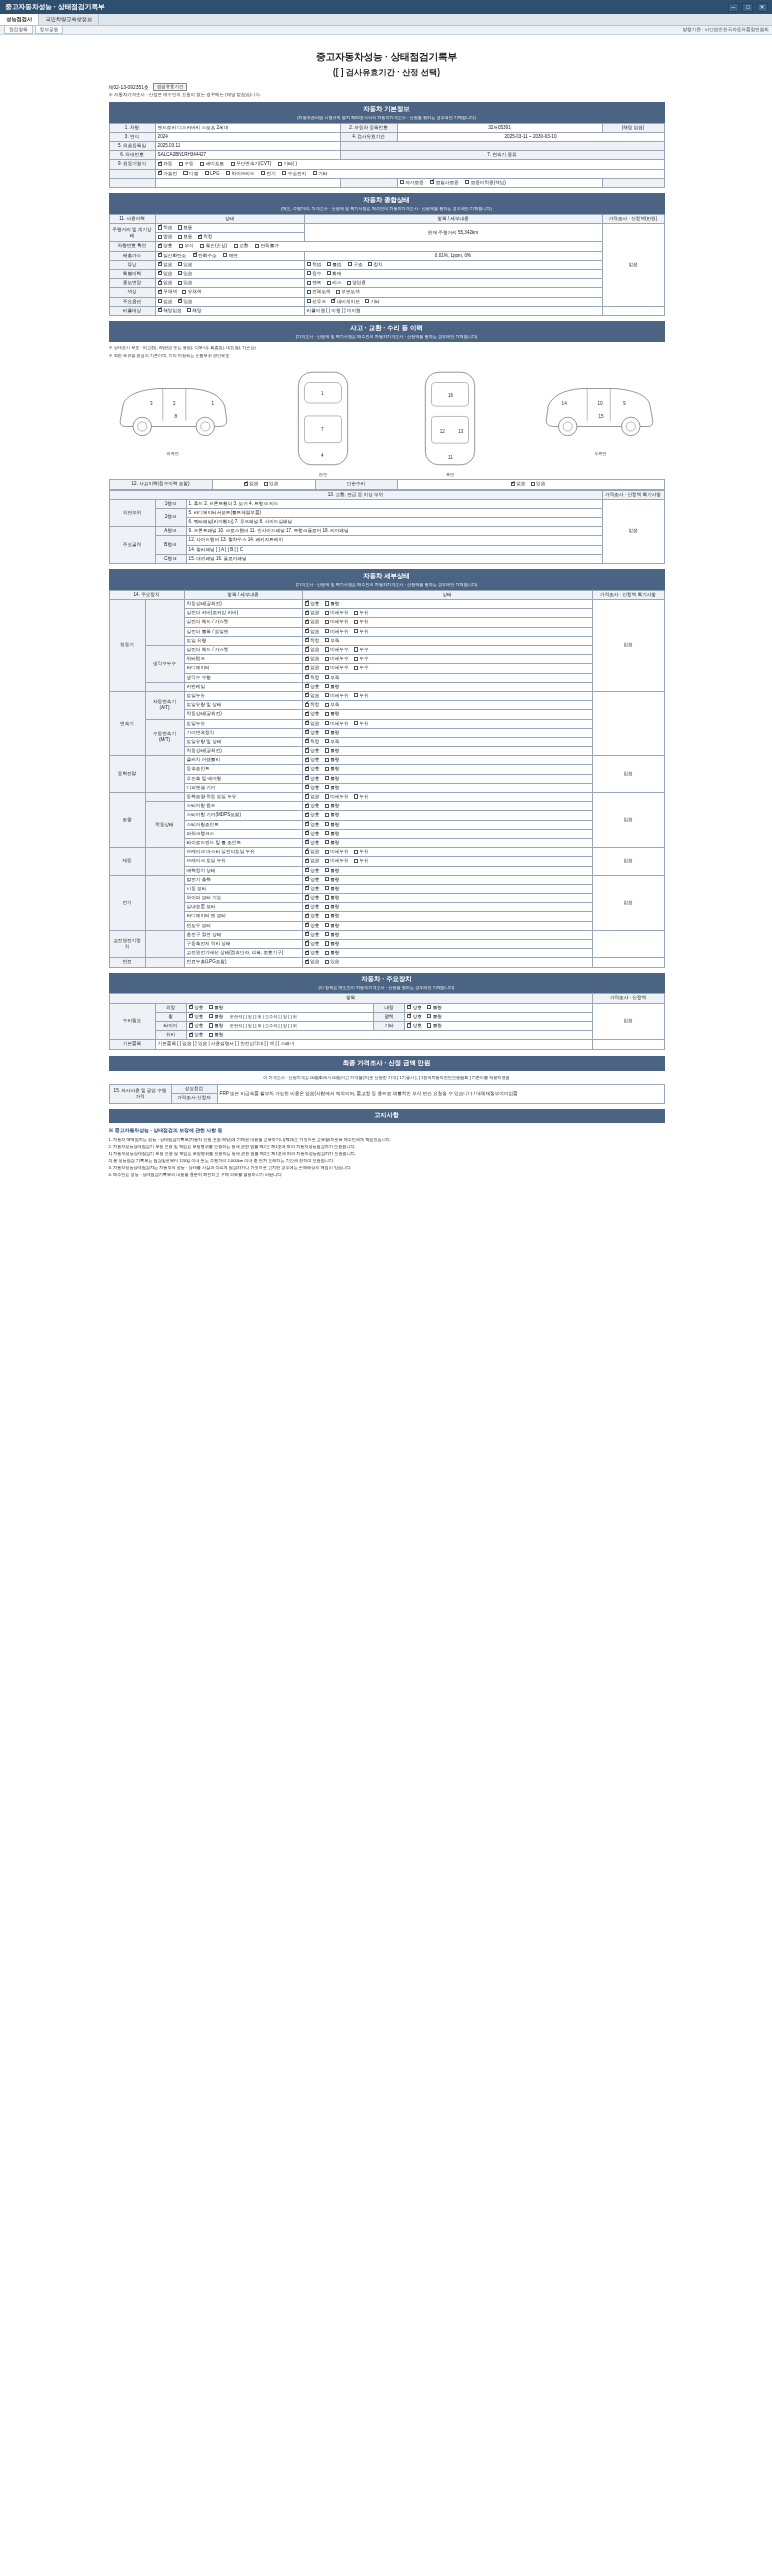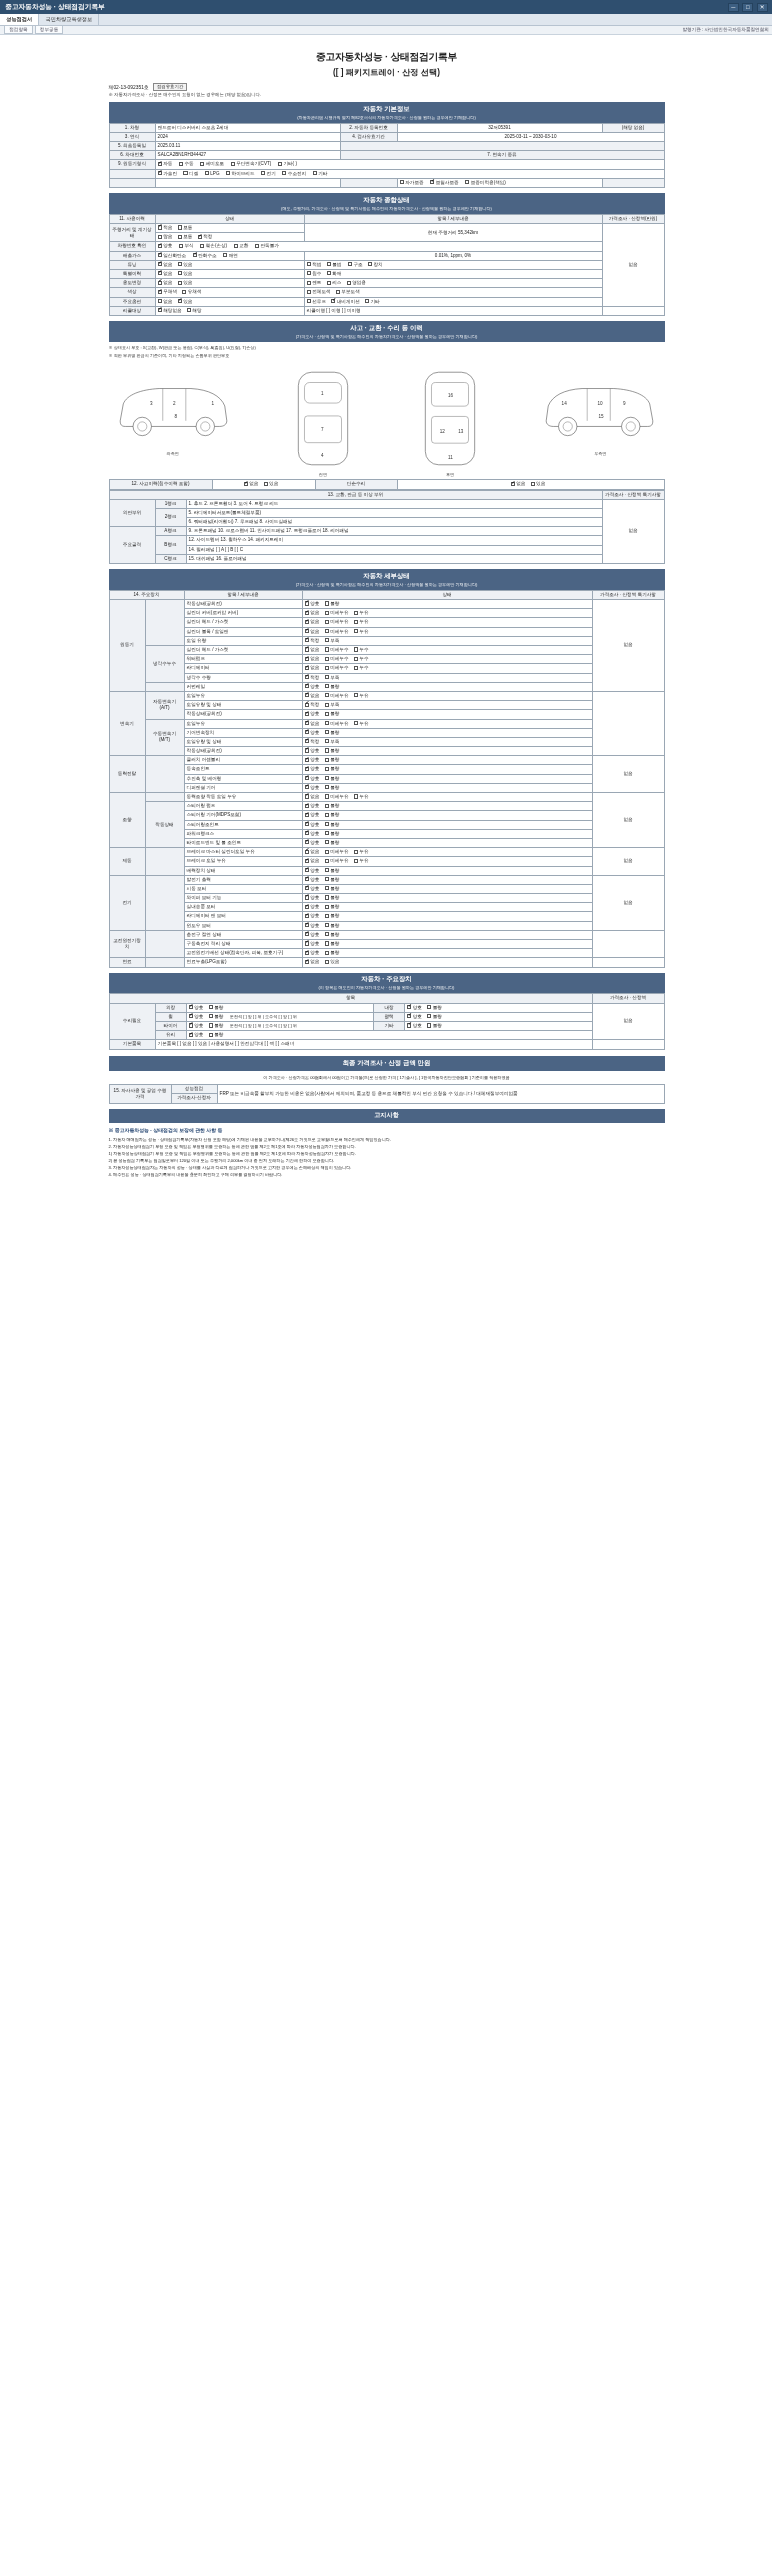"([ ] 패키지트레이 · 산정" div.doc-sub { text: 패키지트레이 -> 검사유효기간 }
